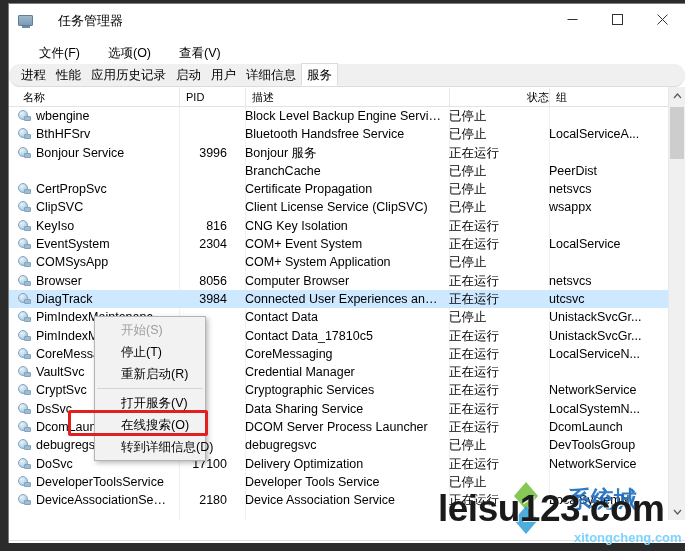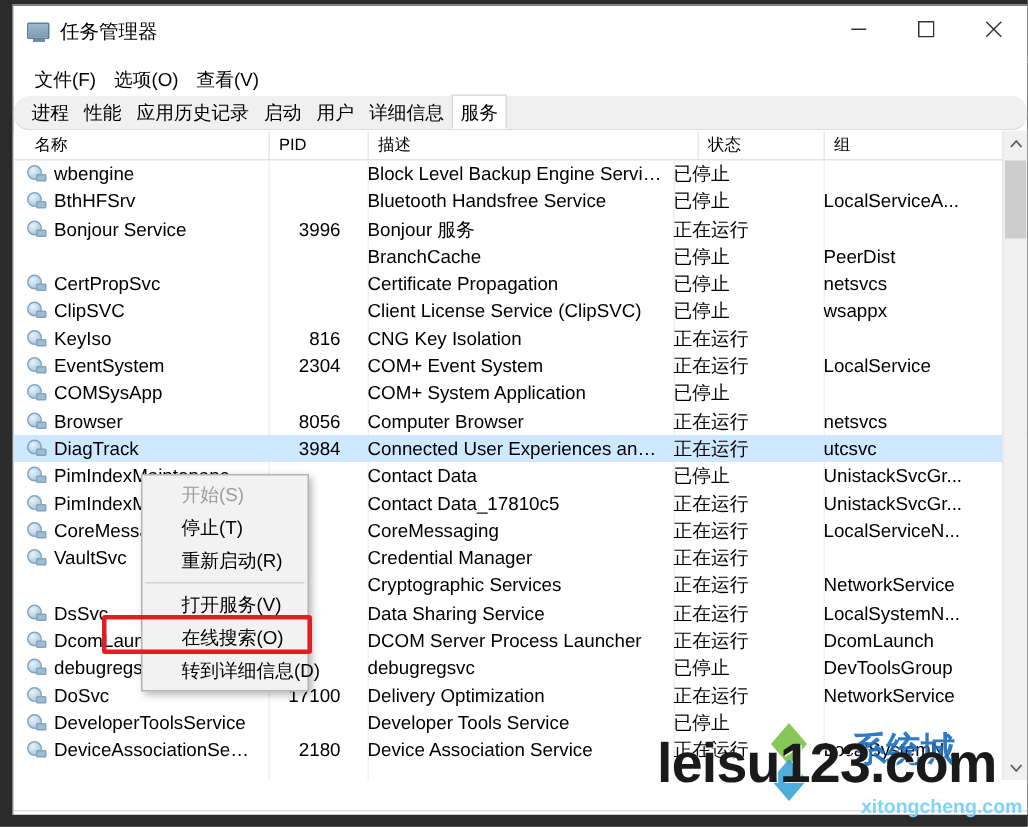"任务管理器" .title-left { gap: 6px -> 24px }
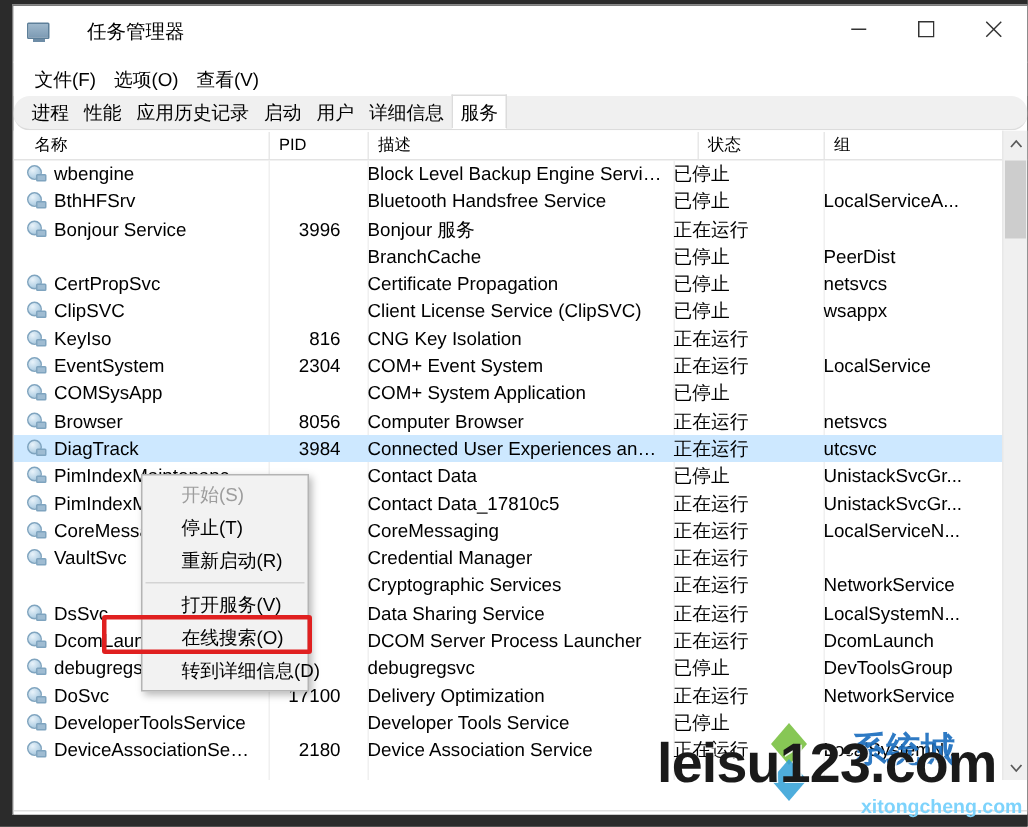"文件(F)" .menu-item { margin-left: none -> 16px }
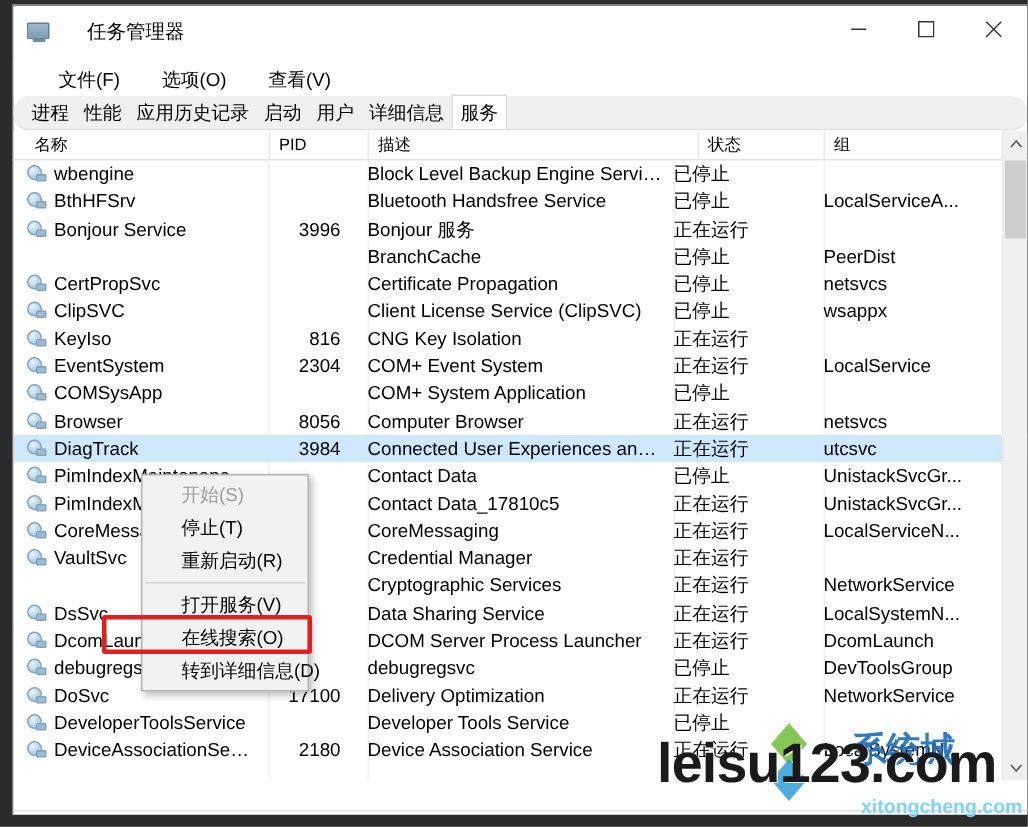"状态" div.hcell { left: 456px -> 440px; text-align: none -> right }
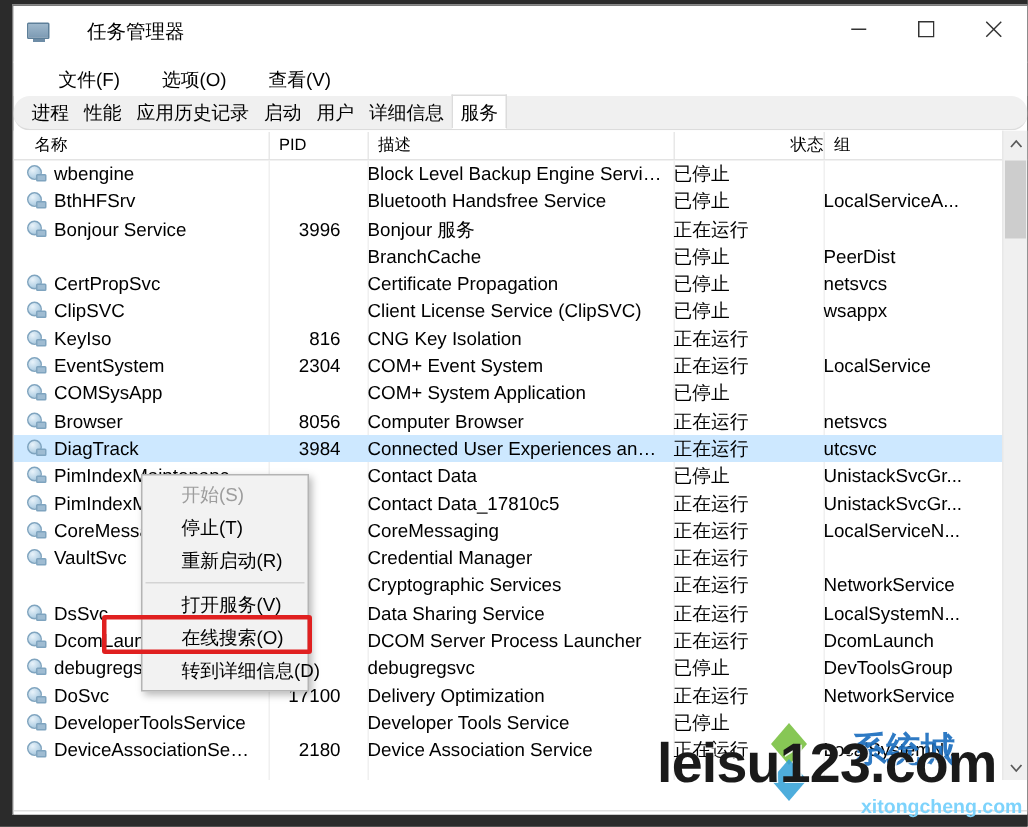"CryptSvc" div.cell { html: none -> <div><span> <span></span> <span></span> </span><span>CryptSvc</span></div> }
